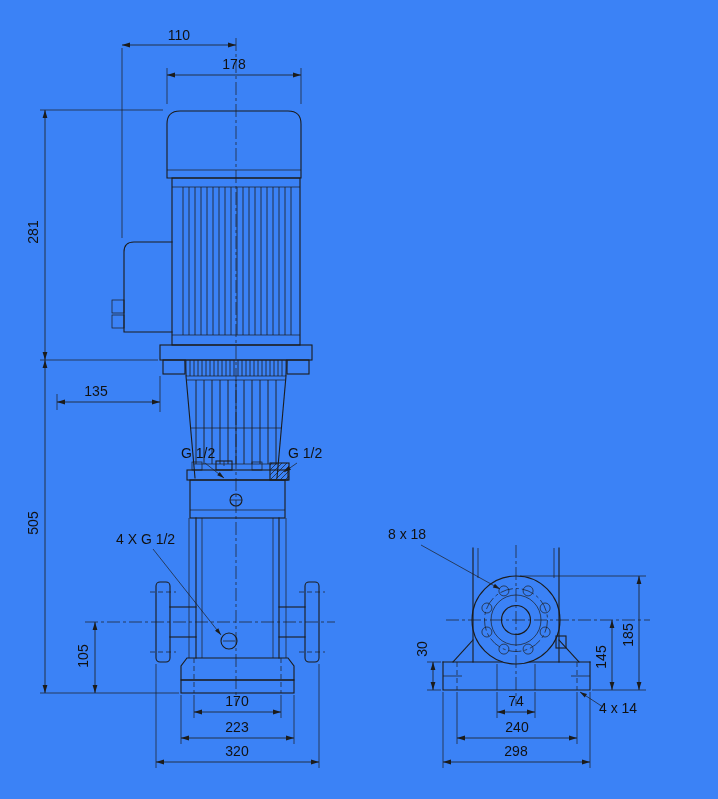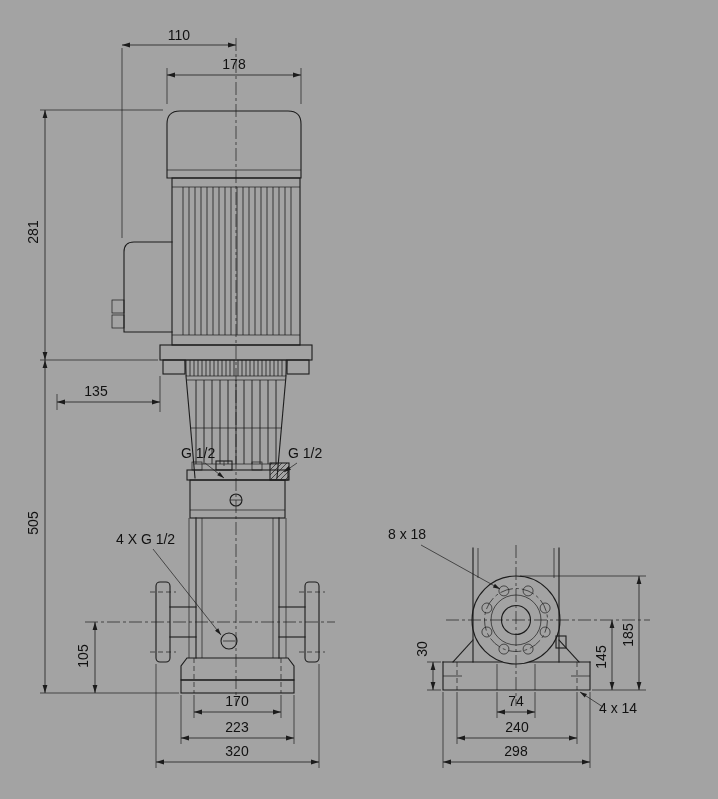"110" .stage { background: #a3a3a3 -> #3b82f6 }
